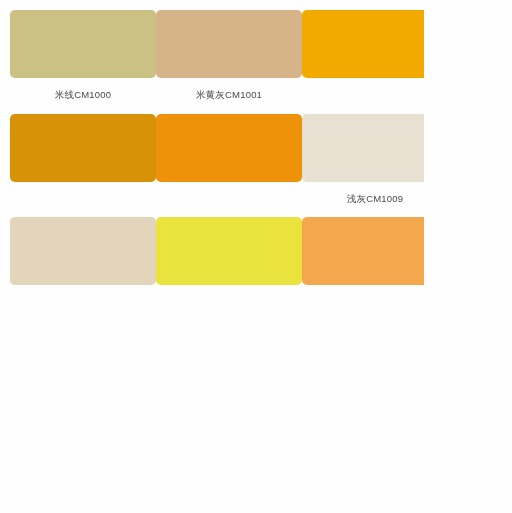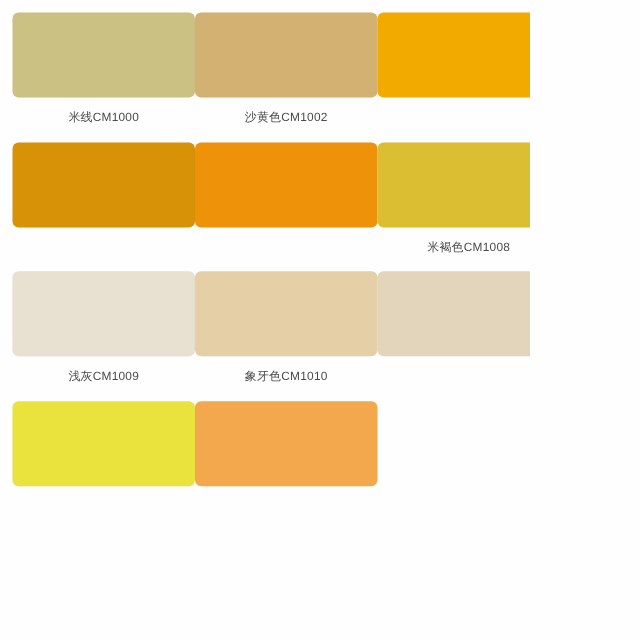"米黄灰CM1001" div.swatch-cell { html: none -> <div> <div></div> <div>米黄灰CM1001</div> </div> }
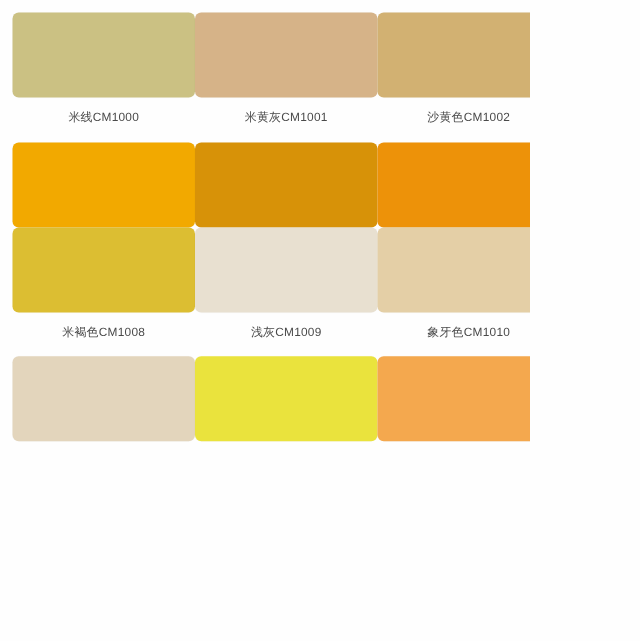"沙黄色CM1002" div.swatch-cell { html: <div> <div></div> <div>沙黄色CM1002</div> </div> -> none }
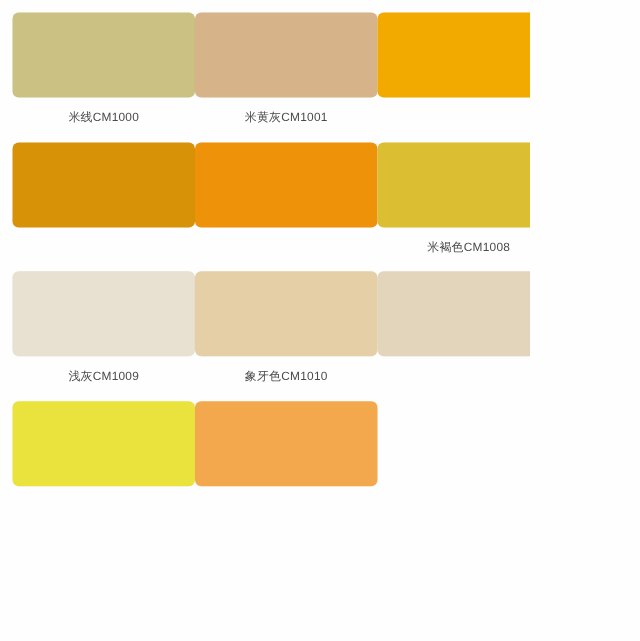"米褐色CM1008" div.swatch-cell { html: <div> <div></div> <div>米褐色CM1008</div> </div> -> none }
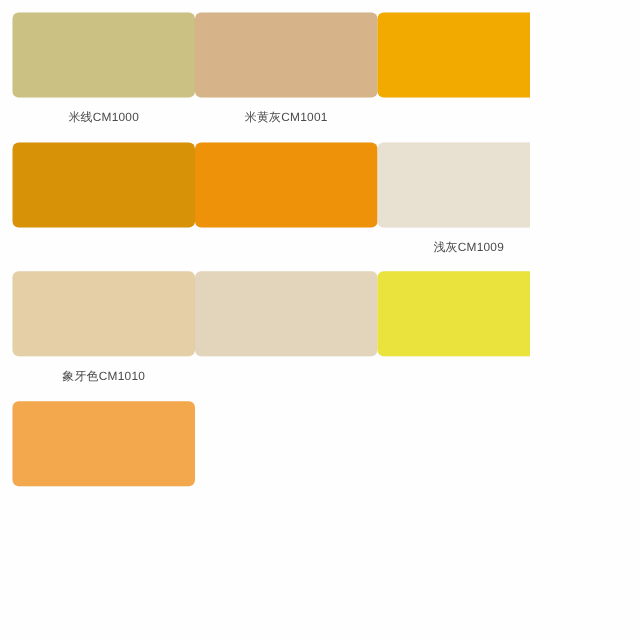"象牙色CM1010" div.swatch-cell { html: <div> <div></div> <div>象牙色CM1010</div> </div> -> none }
